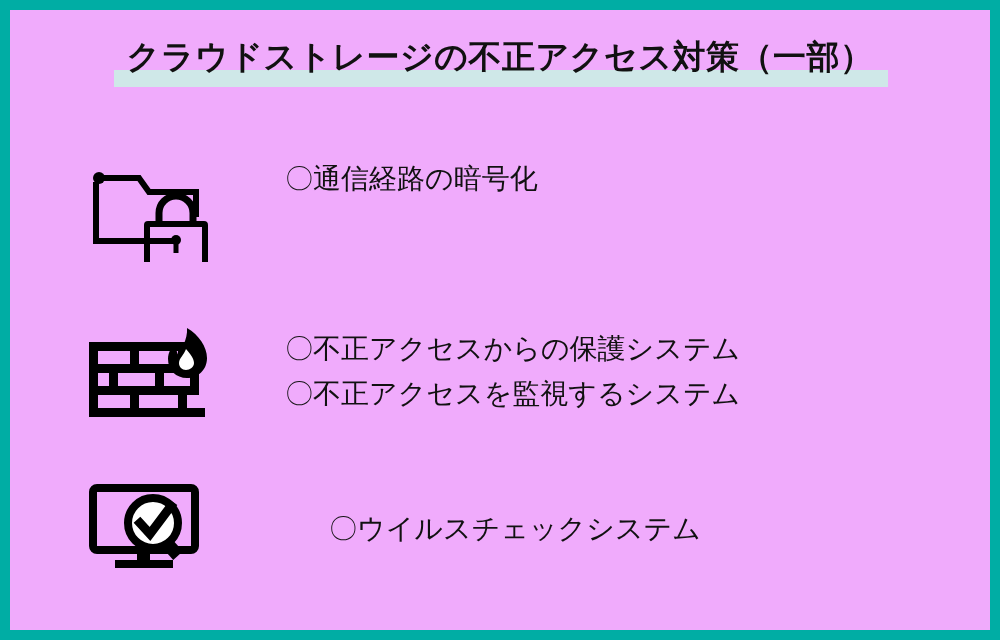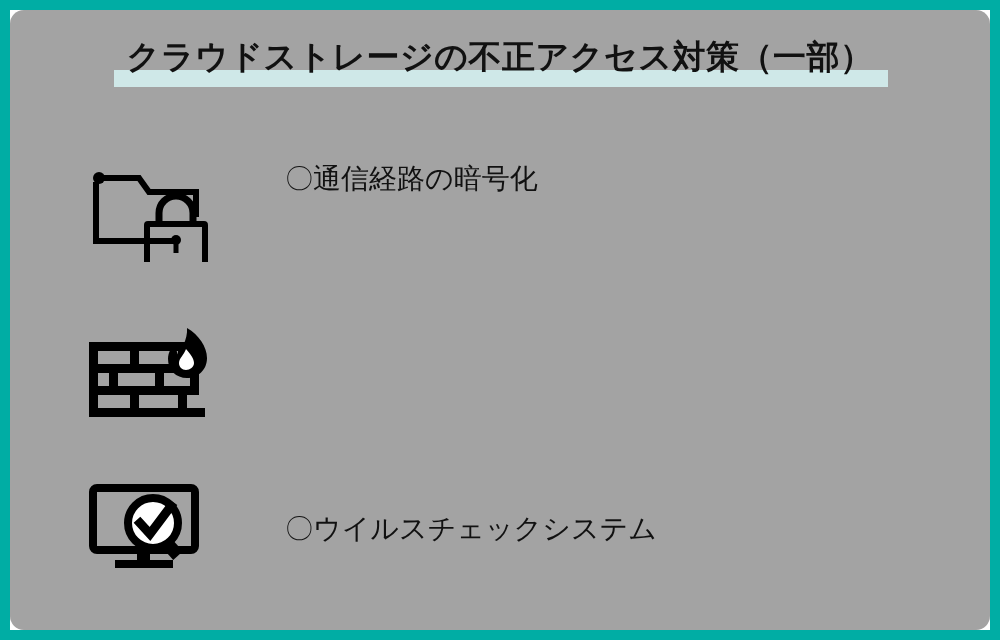"クラウドストレージの不正アクセス対策（一部）" .inner { background: #a3a3a3 -> #f0abfc; border-radius: 14px -> none }
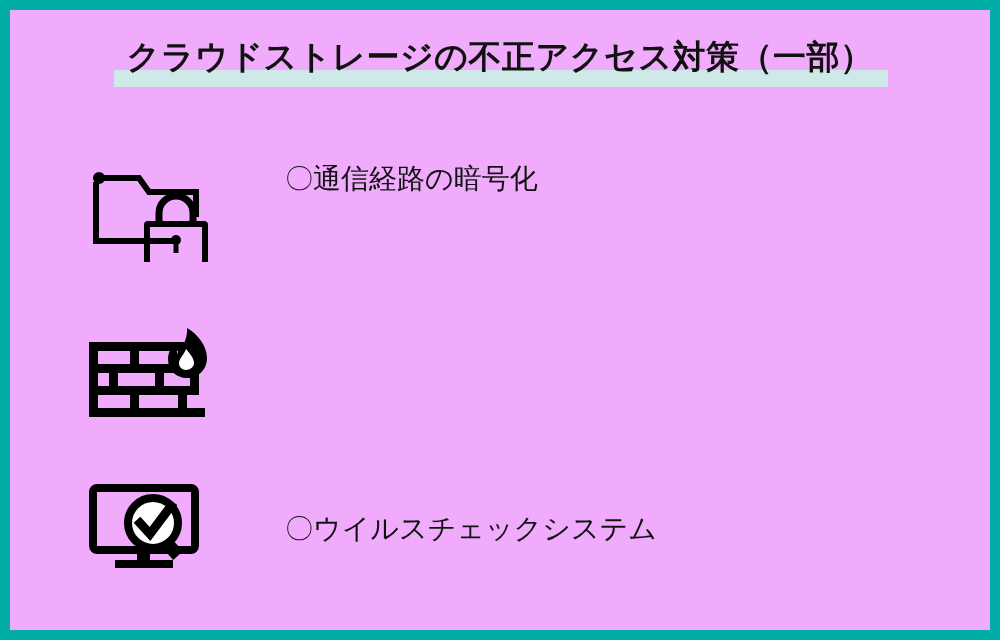"〇不正アクセスからの保護システム" div.text-cell { html: none -> <div> <div>〇不正アクセスからの保護システム</div> <div>〇不正アクセスを監視するシステム</div> </div> }
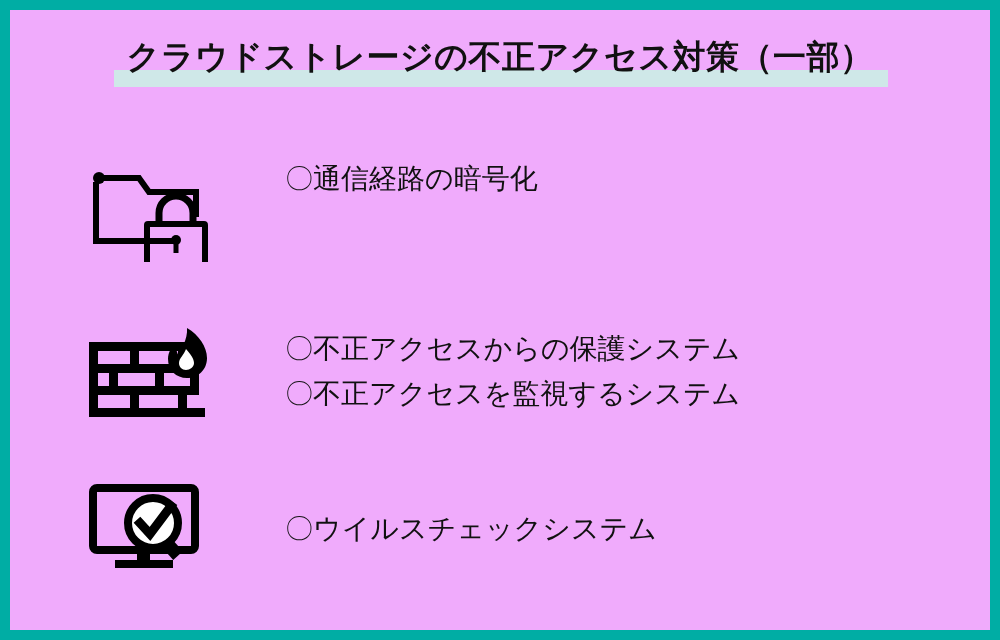"〇ウイルスチェックシステム" .row-3 { gap: none -> 44px }
